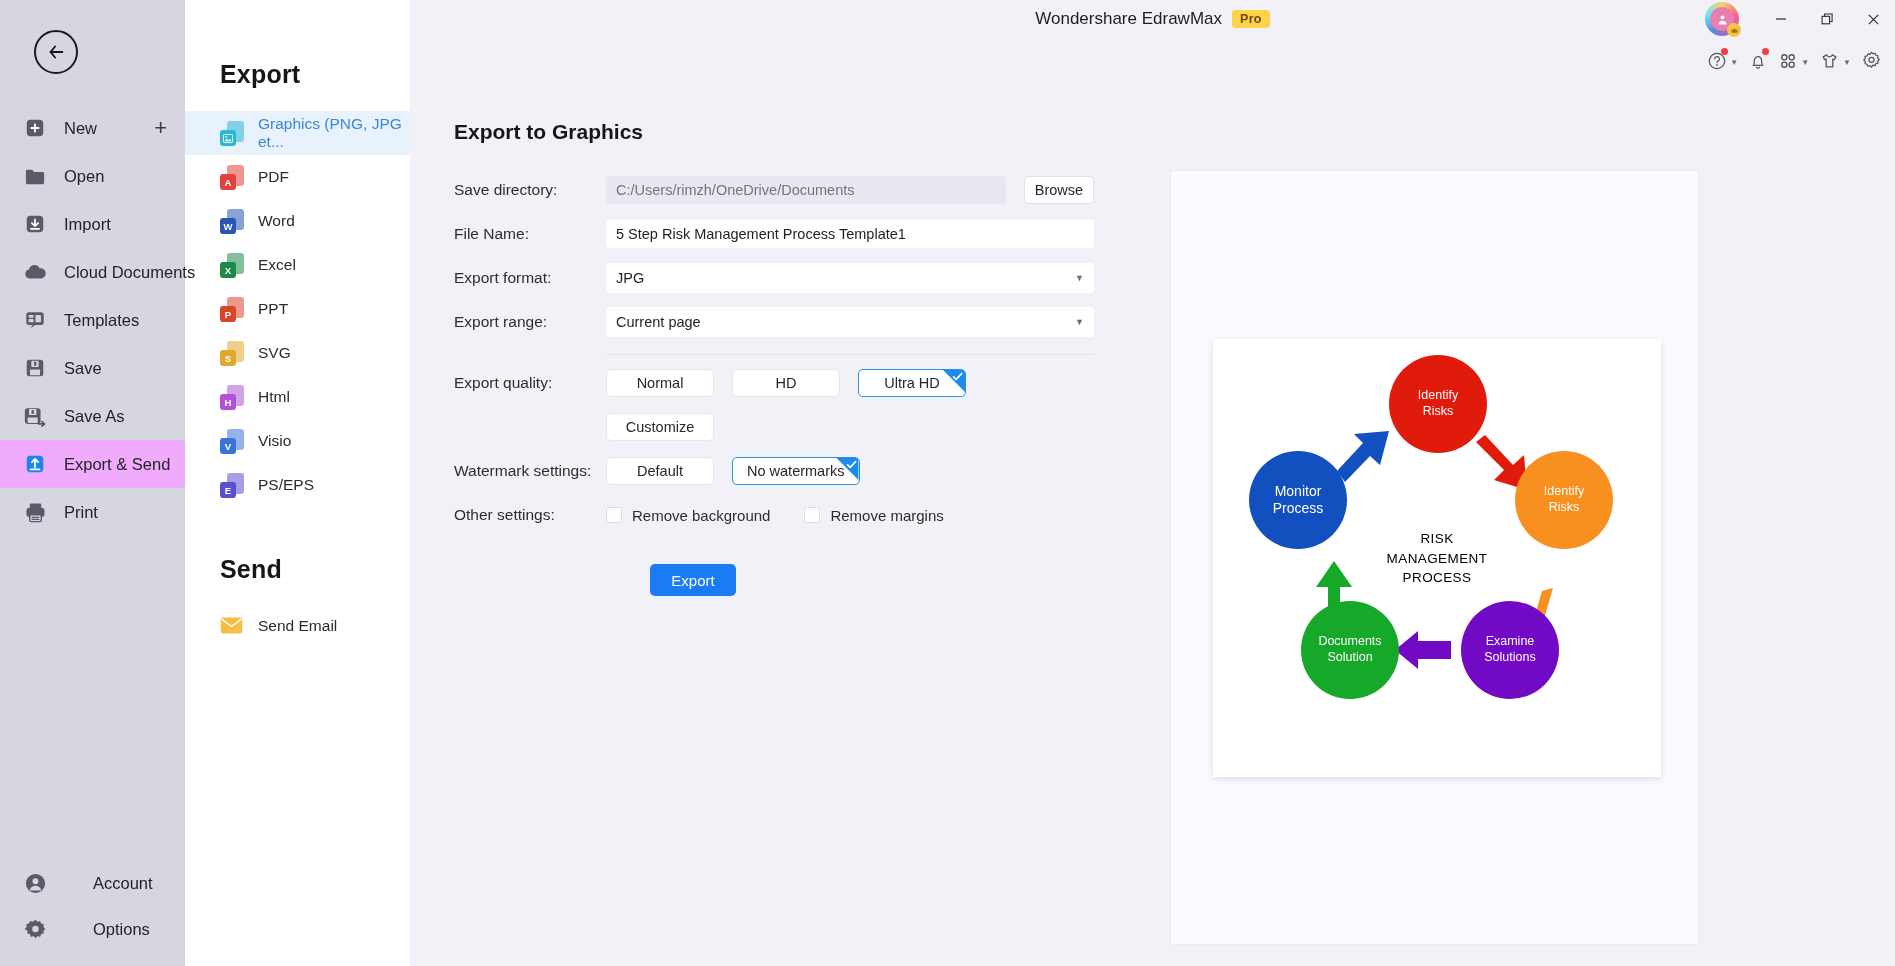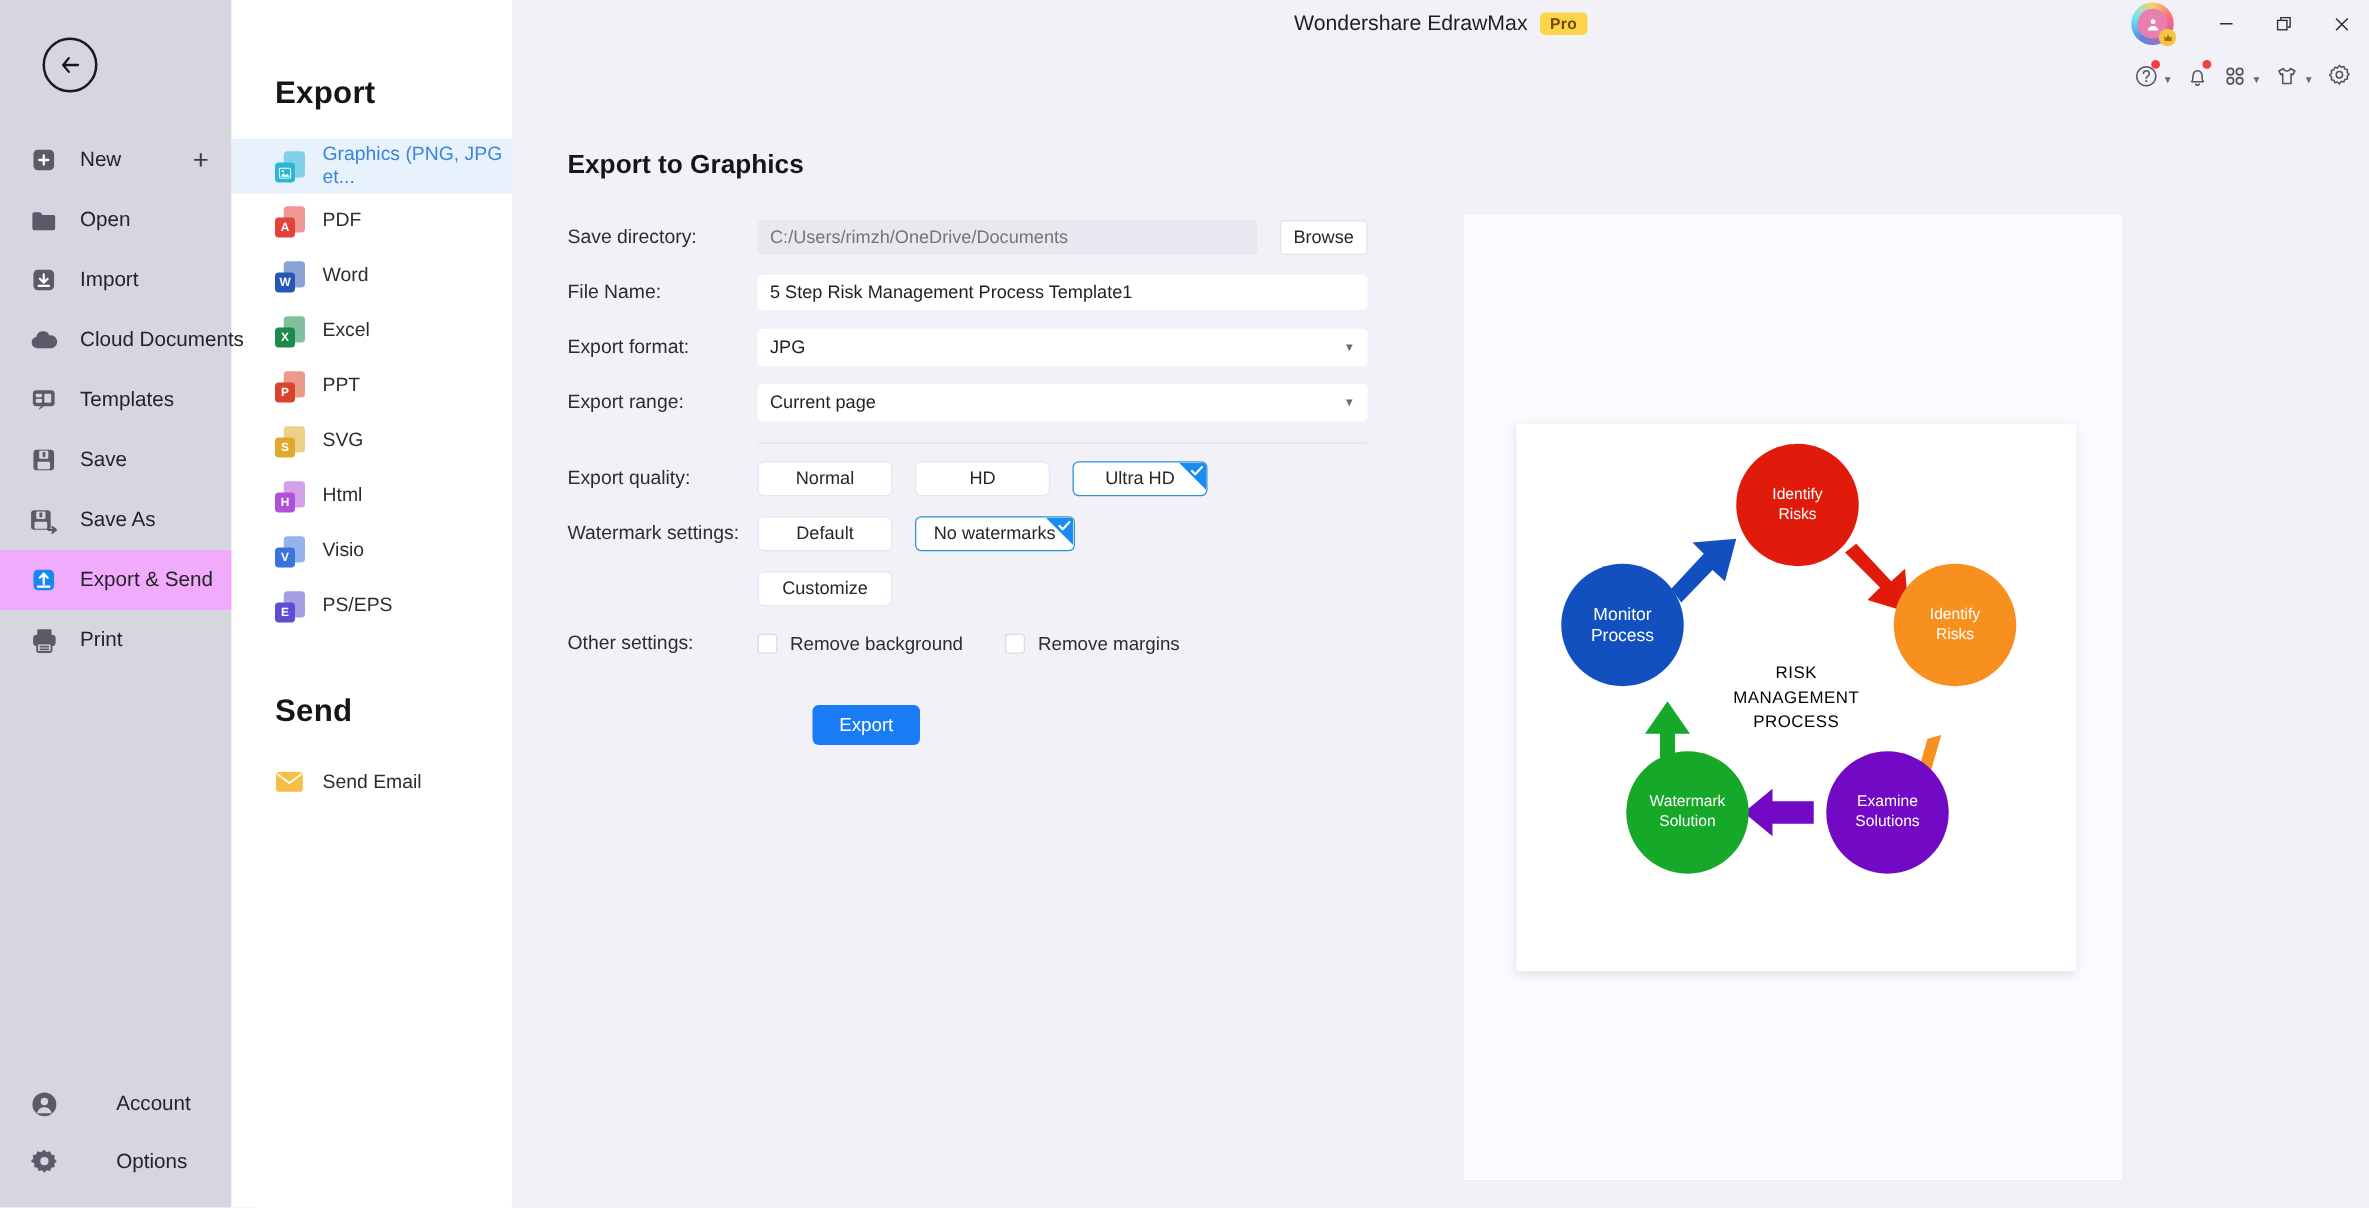"Watermark settings:" div.row { order: before "Customize" -> after "Customize" }
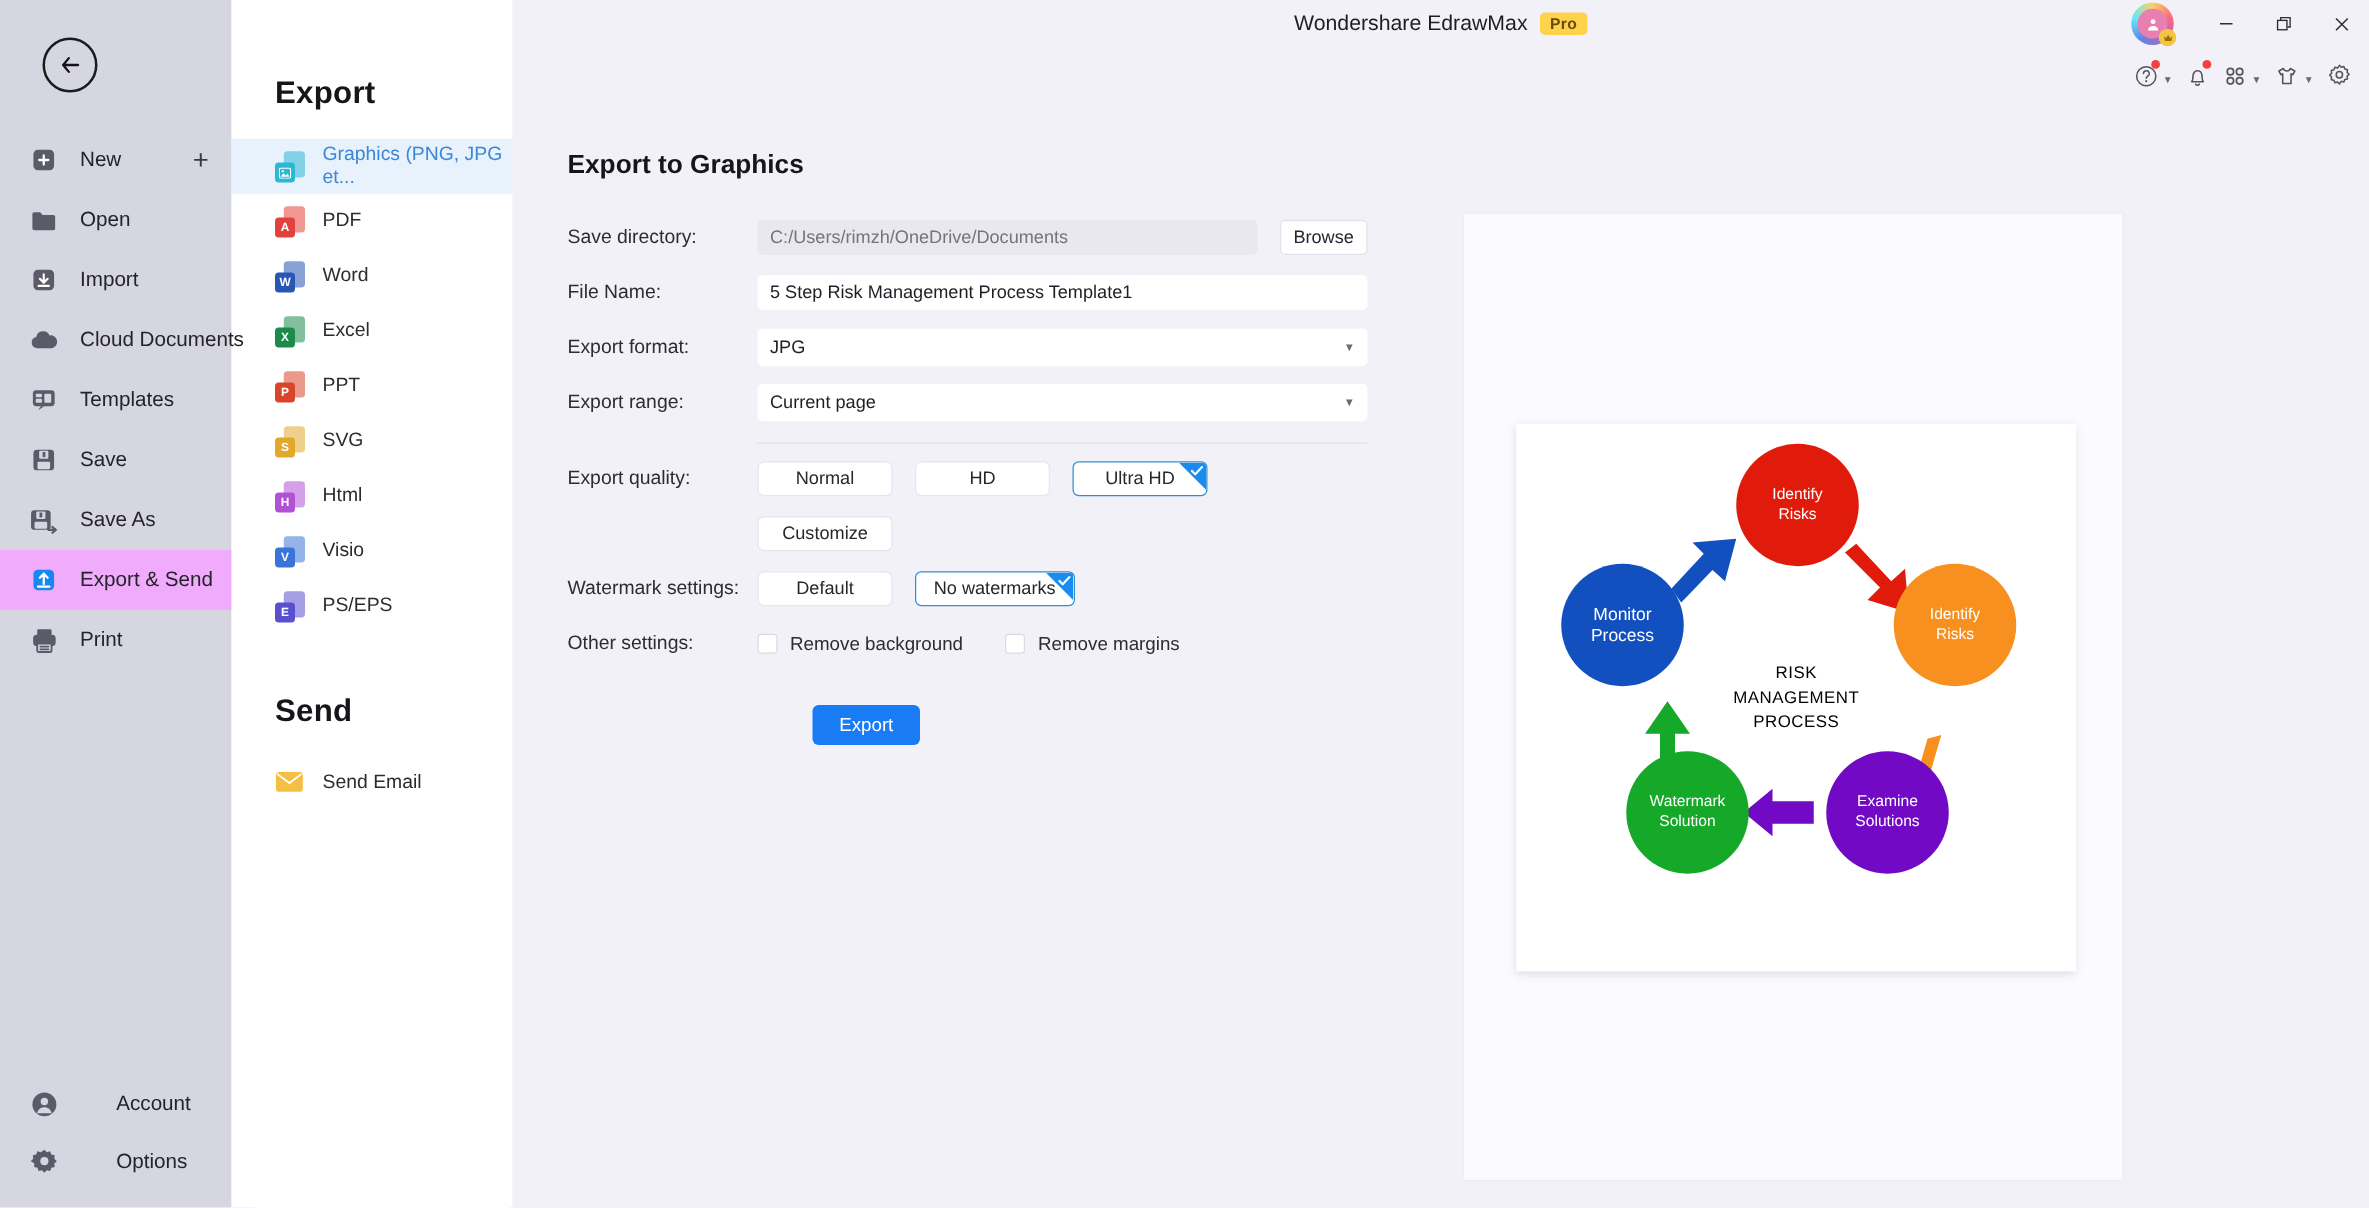"Watermark" span { text: Watermark -> Documents }
